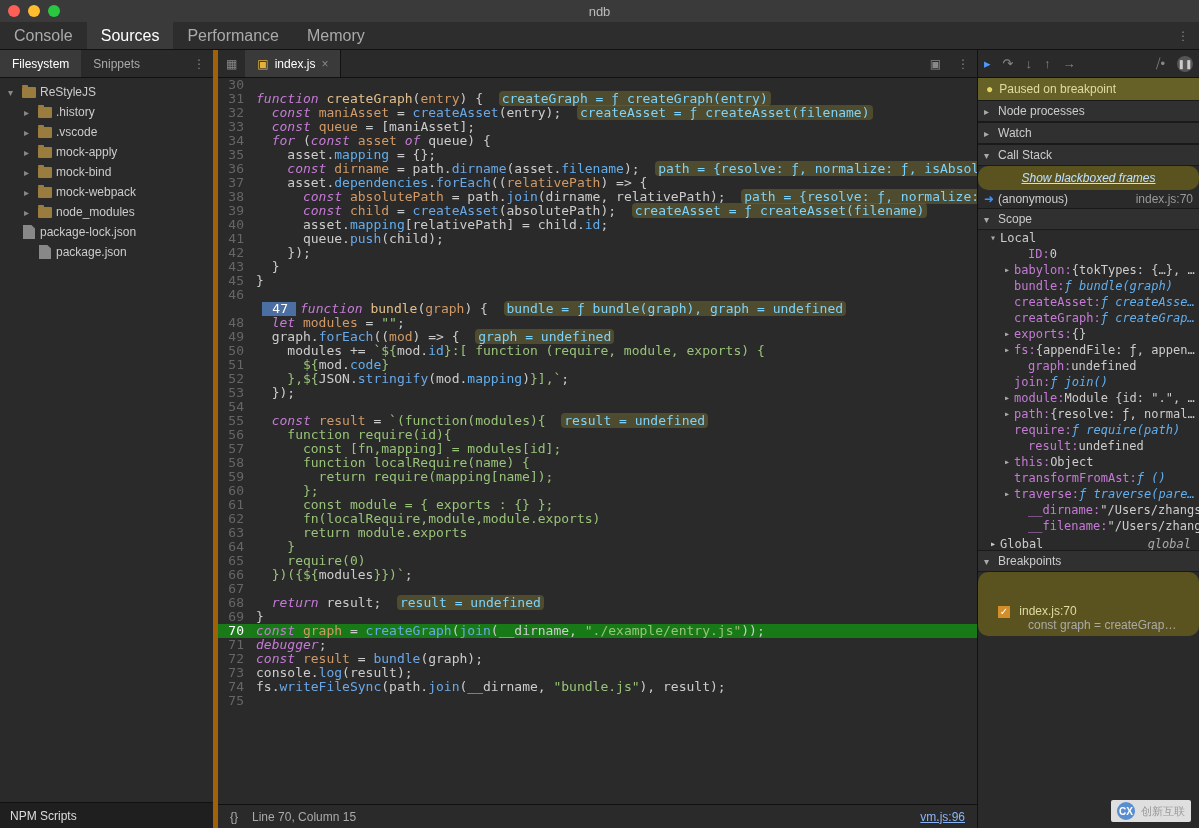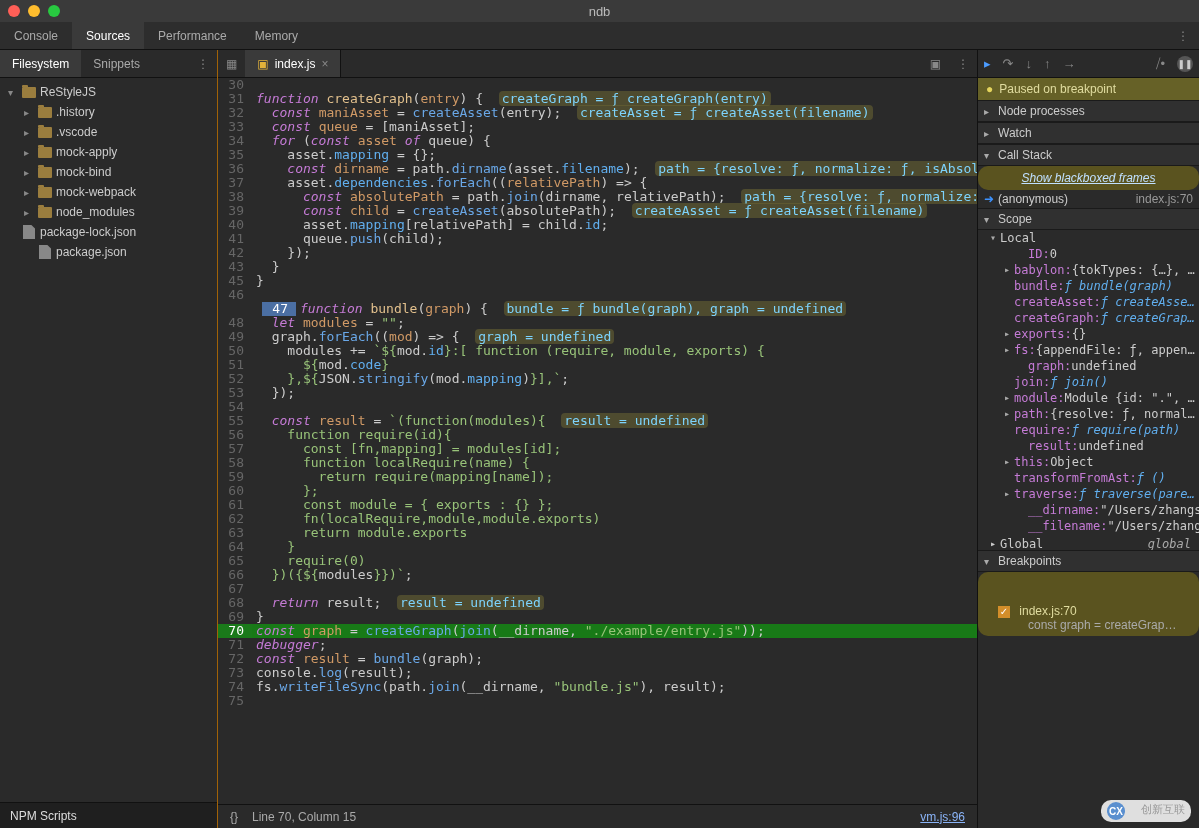"Console" .topnav .tab { font-size: 12px -> 16px }
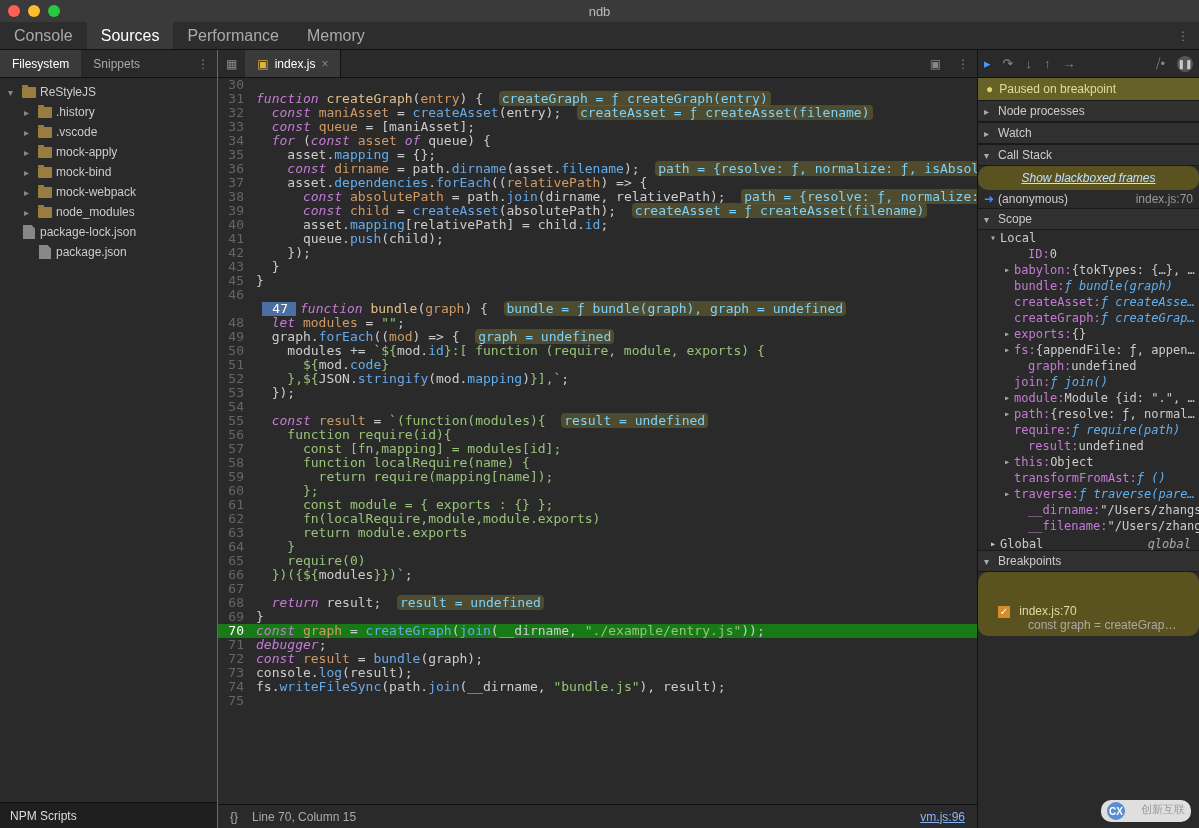"Filesystem" .left { border-right: 1px solid #a16207 -> 5px solid #a16207 }
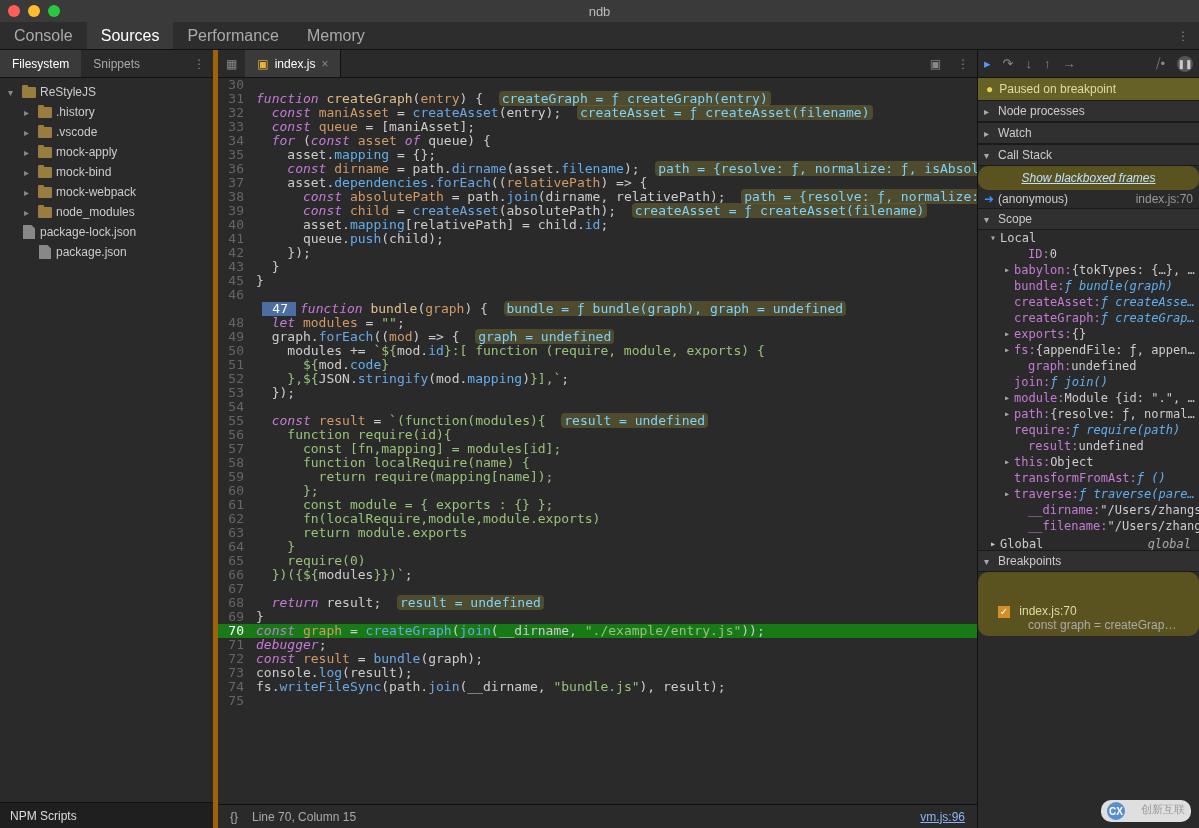"CX" .watermark { align-items: flex-start -> center; border-radius: 10px -> 2px; gap: 16px -> 6px }
